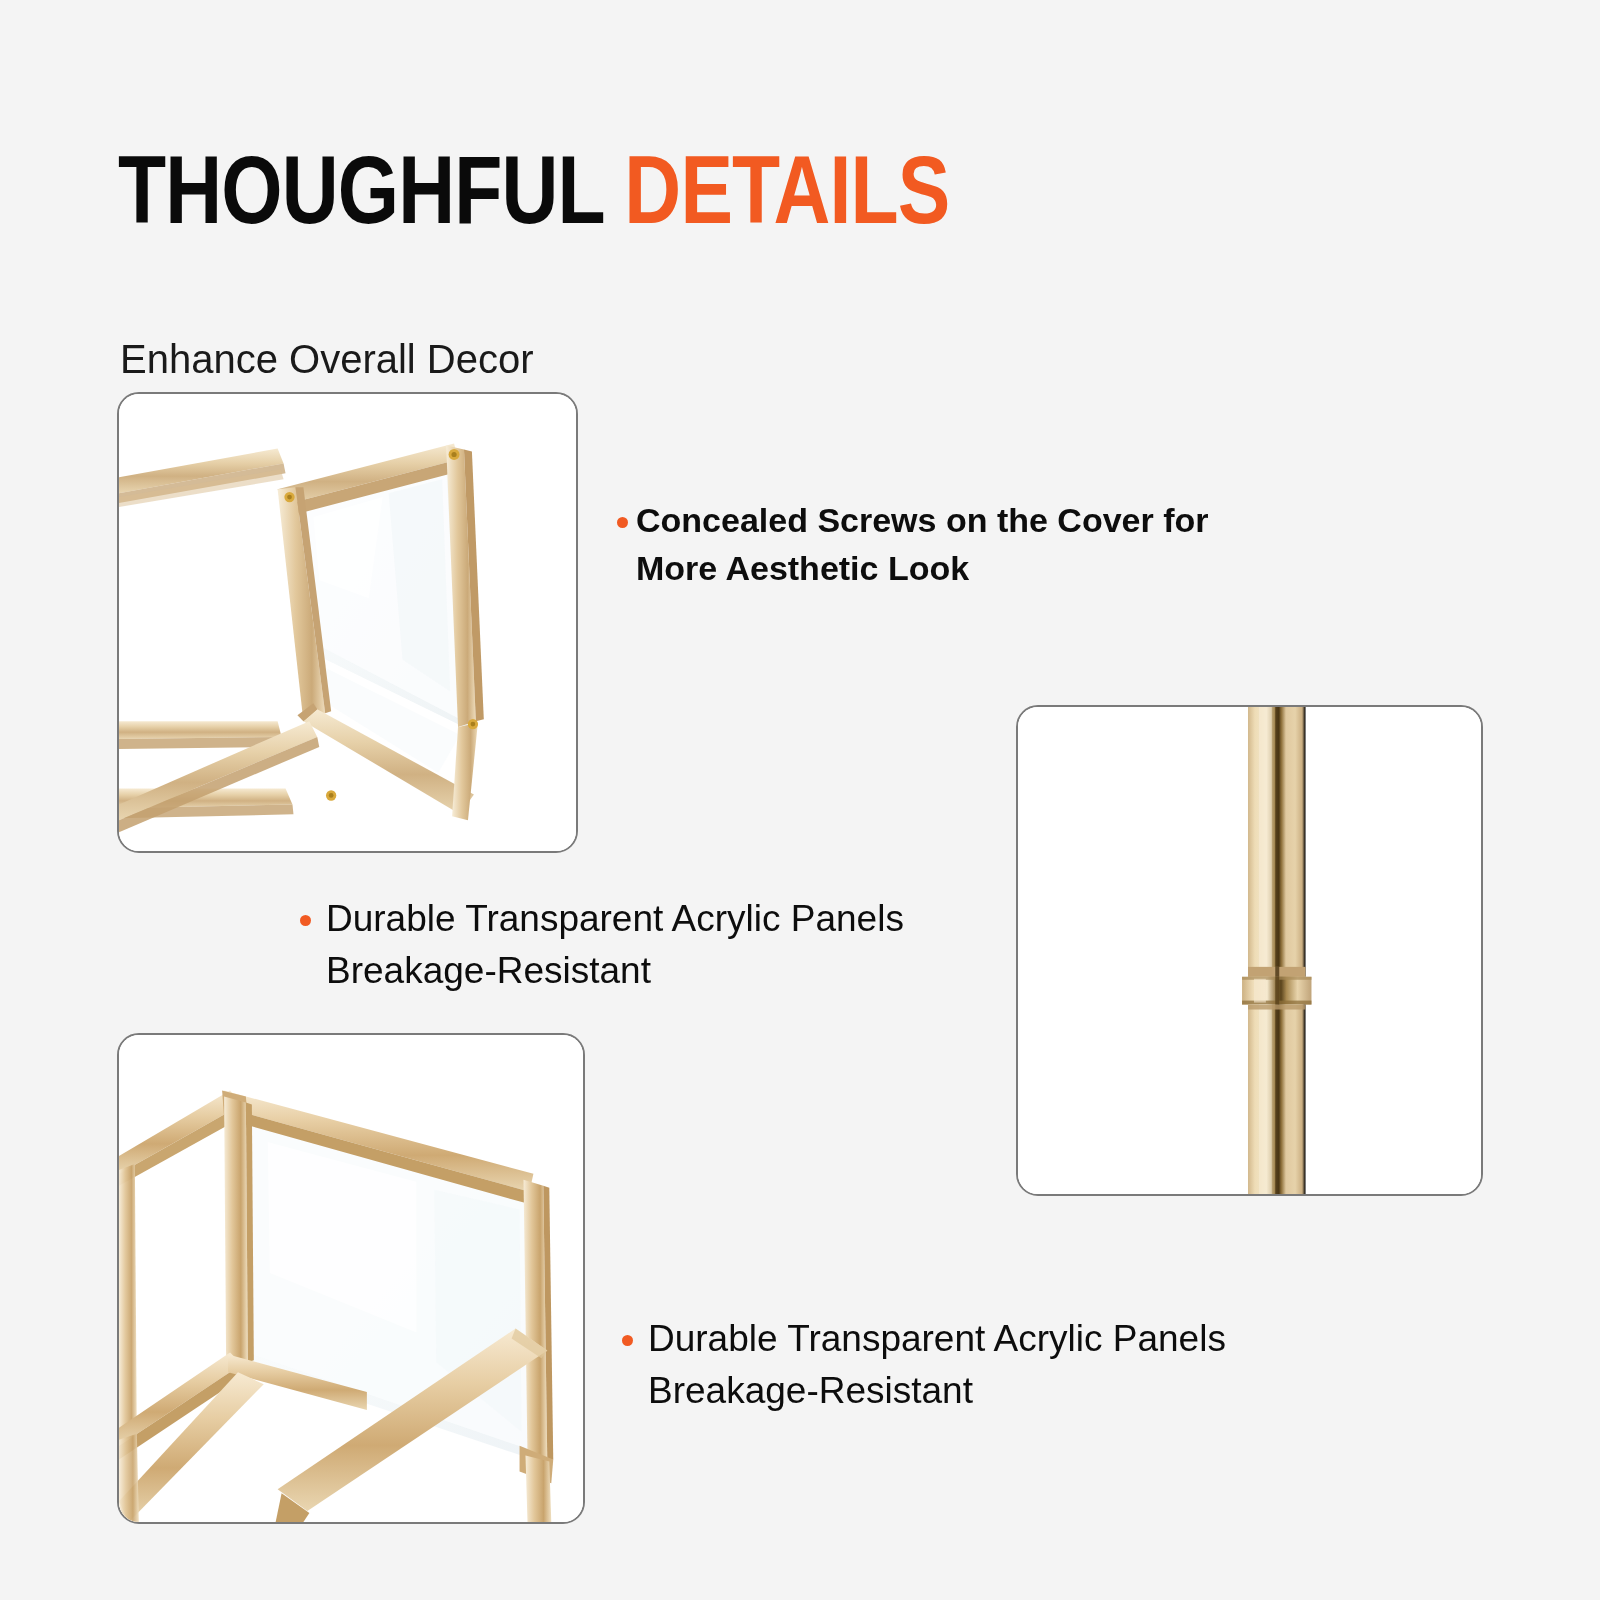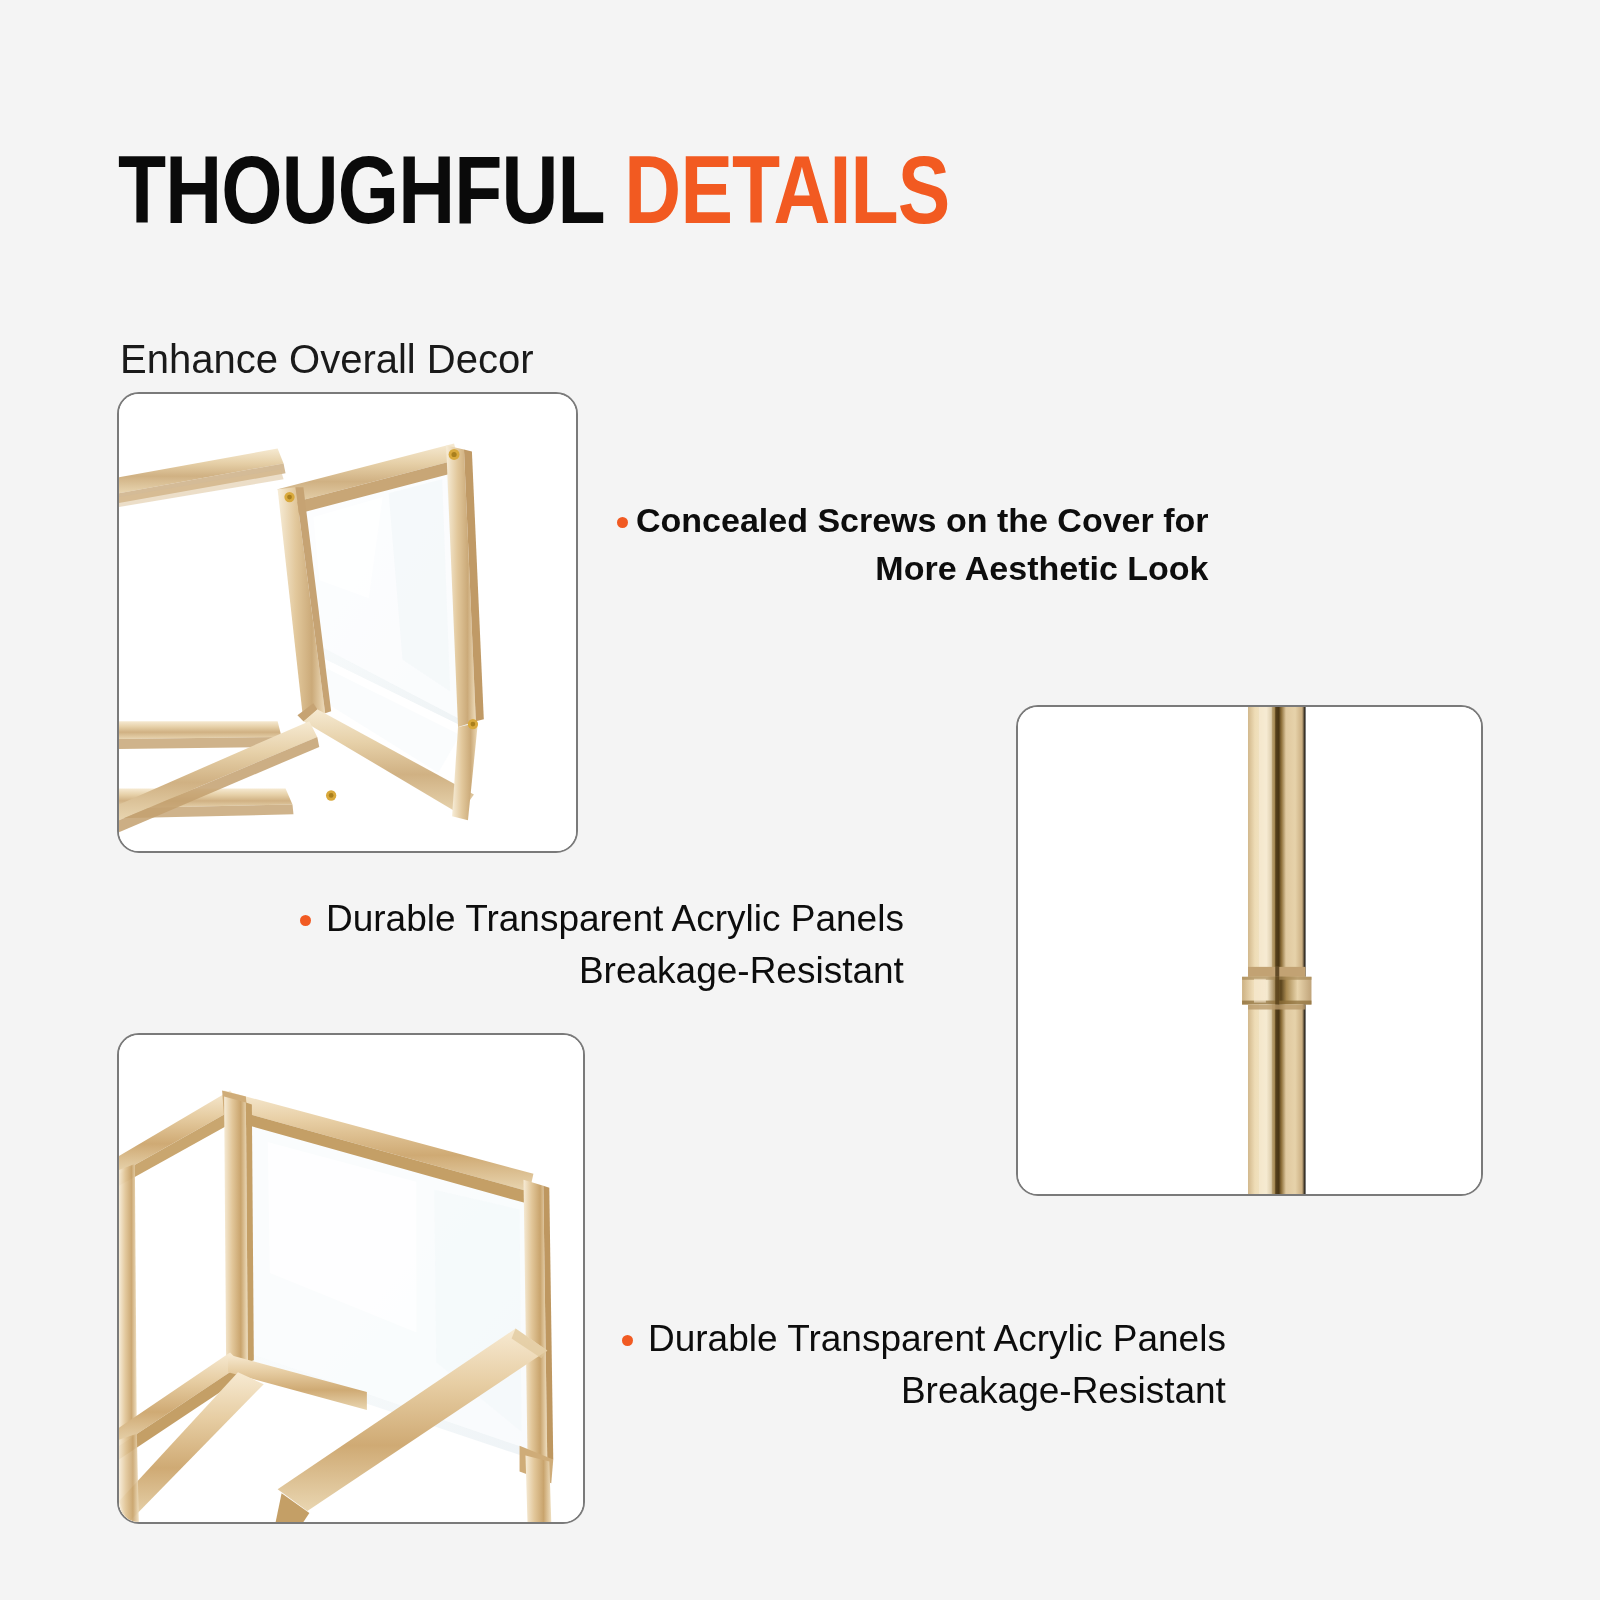"Concealed Screws on the Cover" .bullet { text-align: right -> none }
